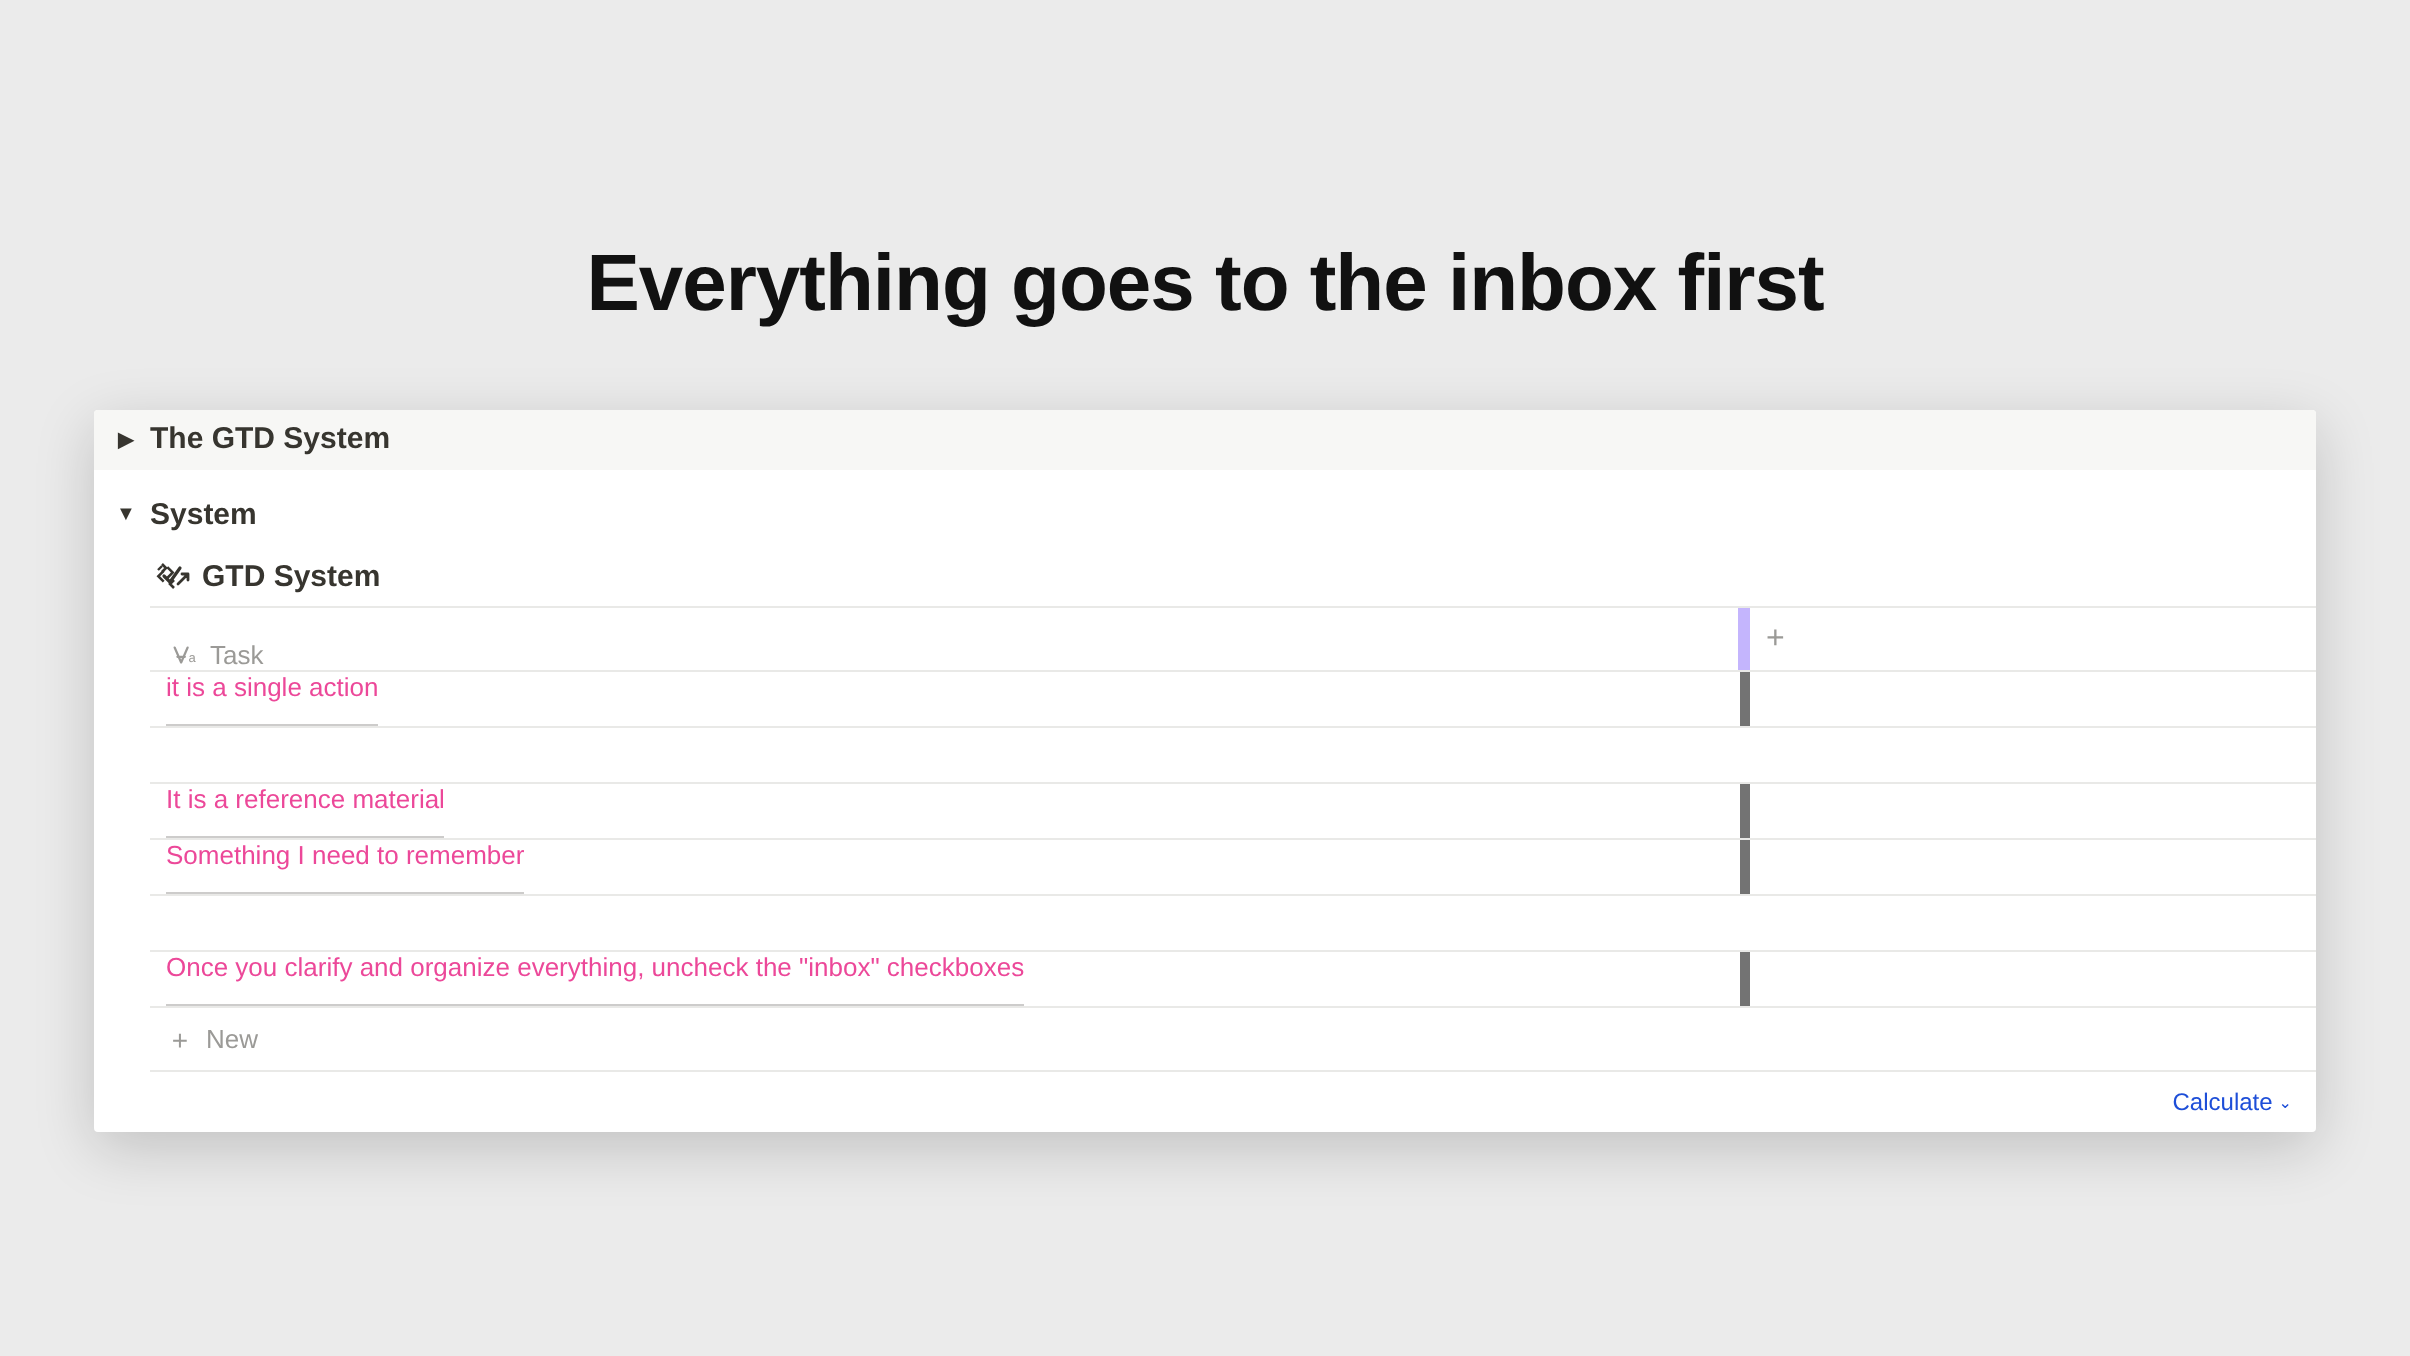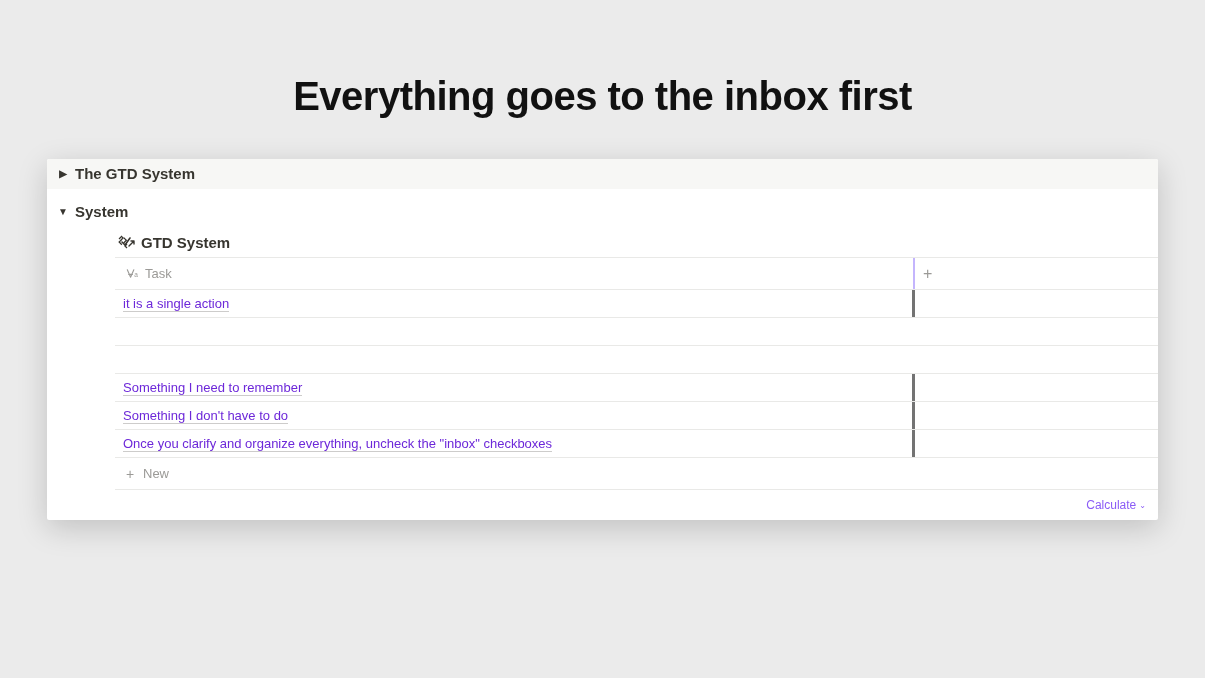"Everything goes to the inbox" .page-title { padding-top: 74px -> 120px }
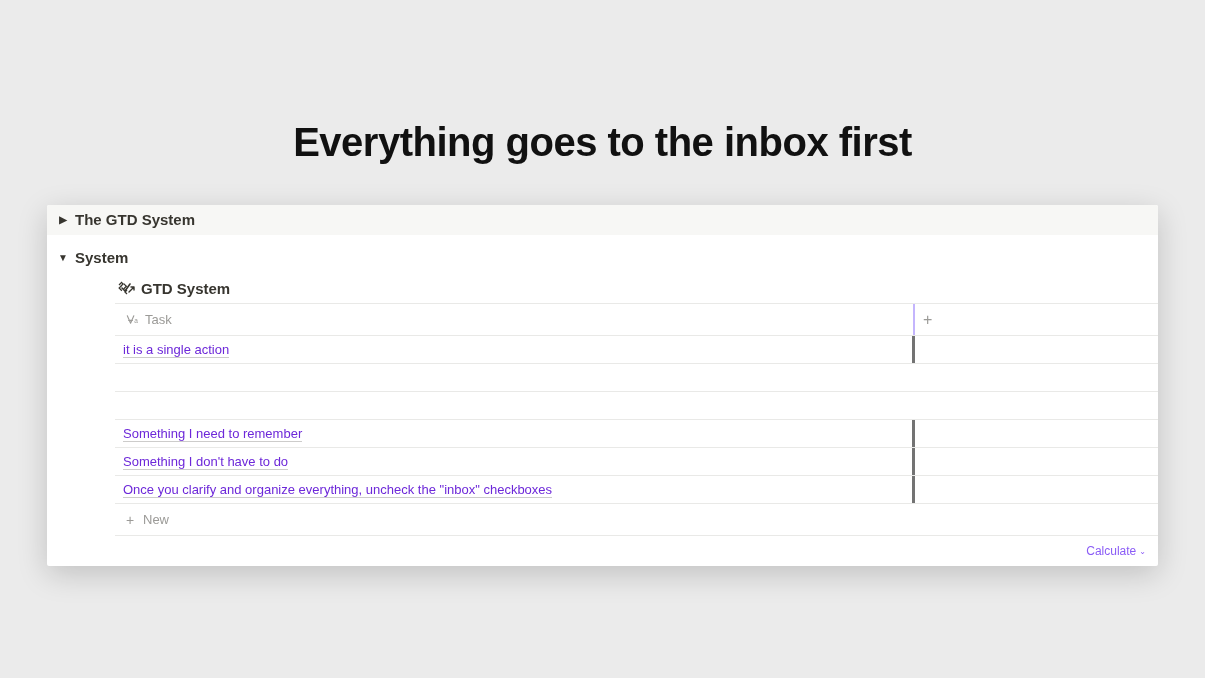"GTD System" .inner-section { margin-left: 40px -> none }
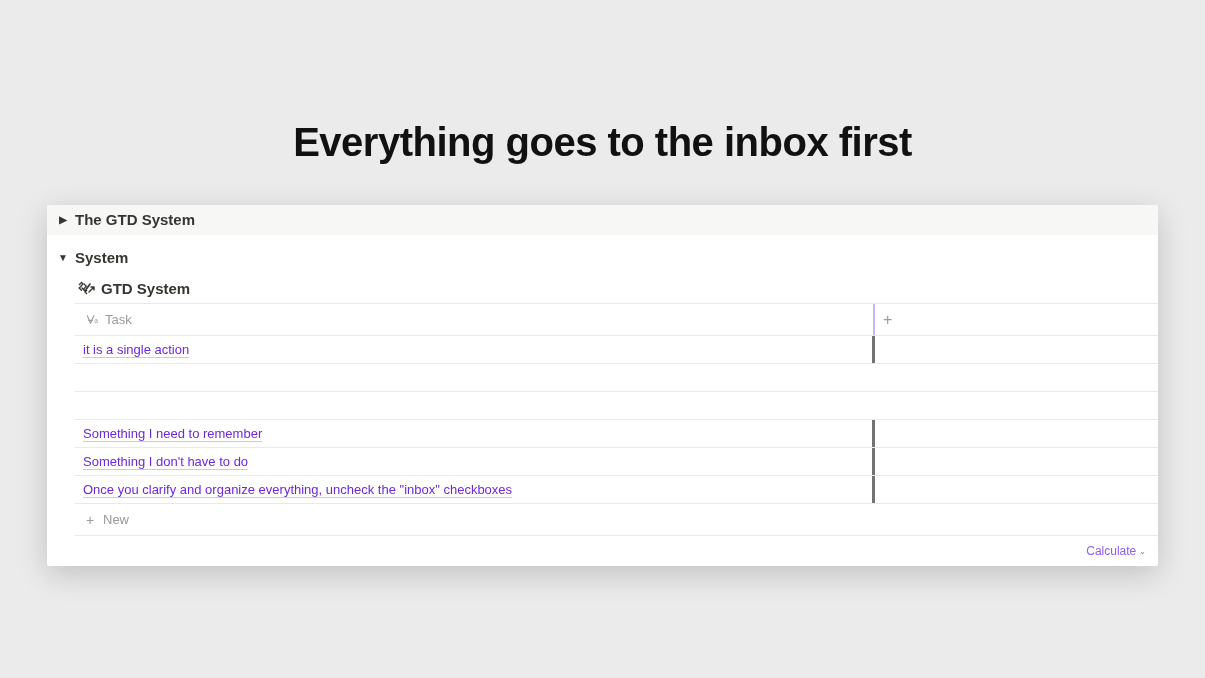"Task" .col-task { align-items: center -> flex-end; border-right: 2px solid #c4b5fd -> 6px solid #c4b5fd }
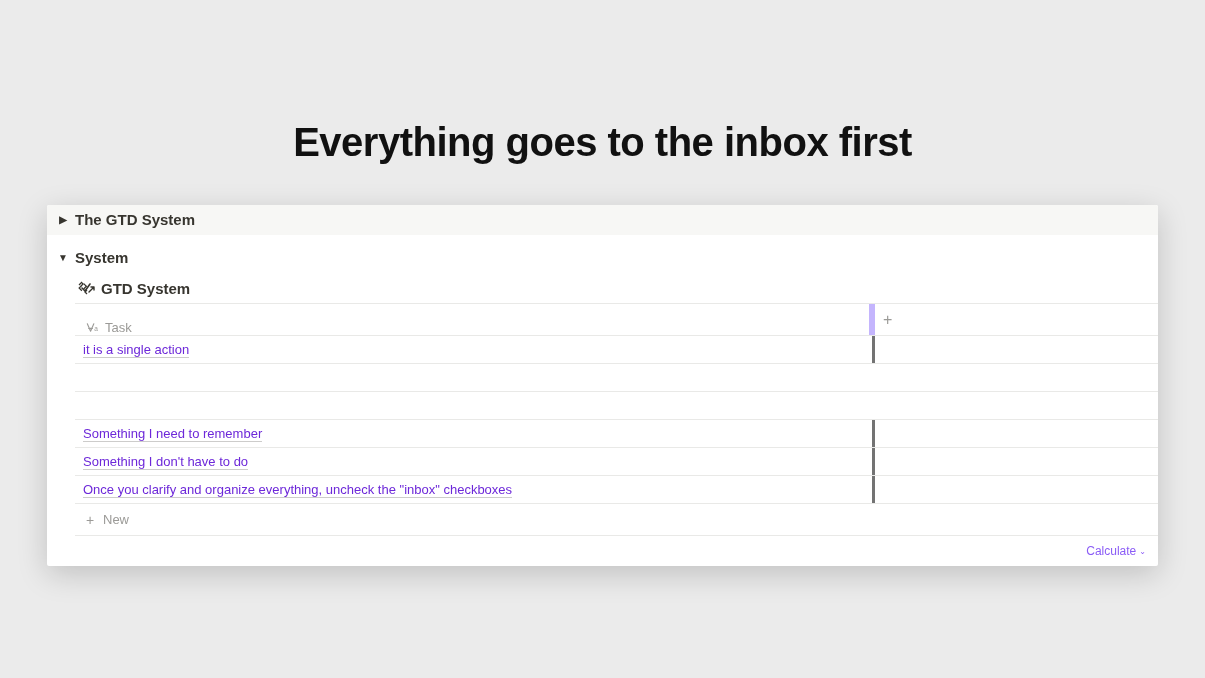"it is a single action" .cell-task { align-items: center -> none; border-right: 3px solid #737373 -> 5px solid #737373; color: #6d28d9 -> #ec4899 }
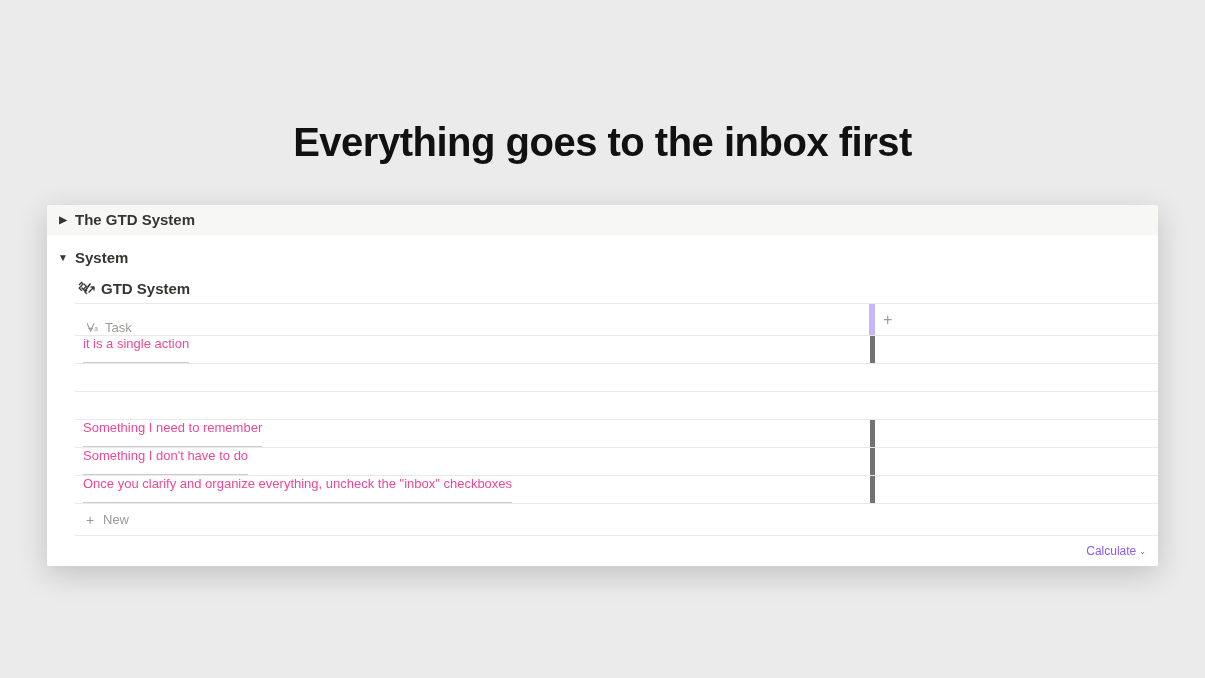"It is a reference material" div.cell-task { html: none -> <div> <span>It is a reference material</span> </div> }
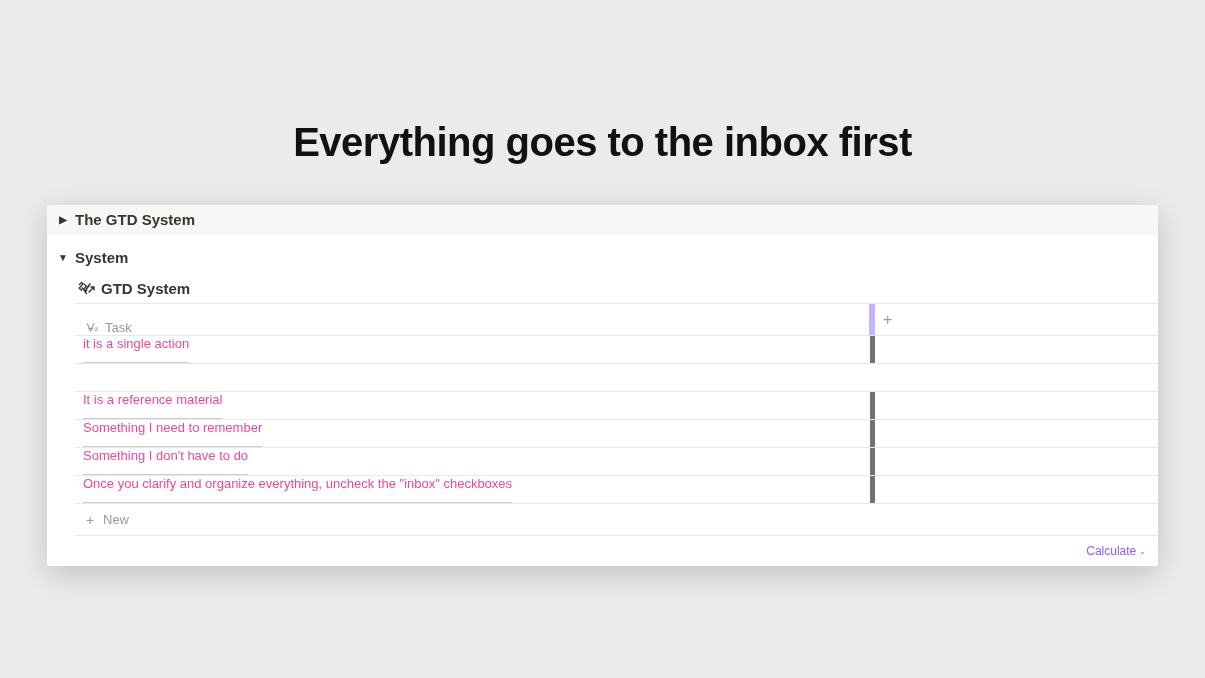"Something I don't have to" div.cell-task { html: <div> <span>Something I don't have to do</span> </div> -> none }
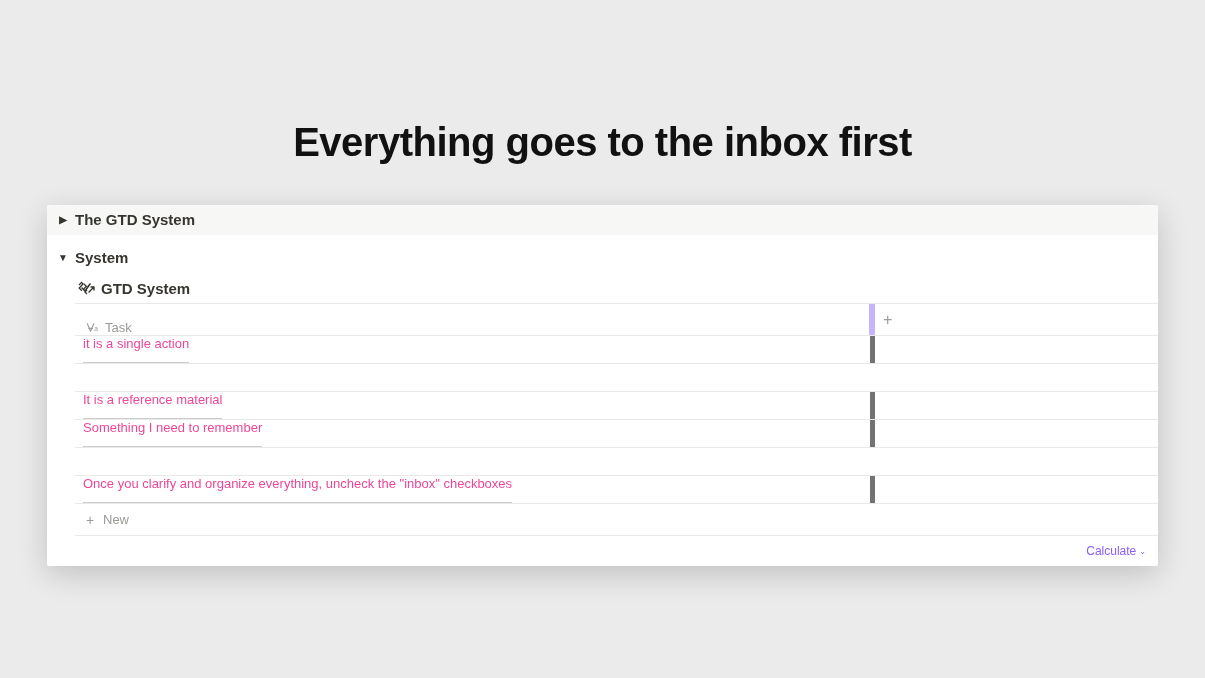"Calculate" .calc-cell { color: #8b5cf6 -> #1d4ed8 }
